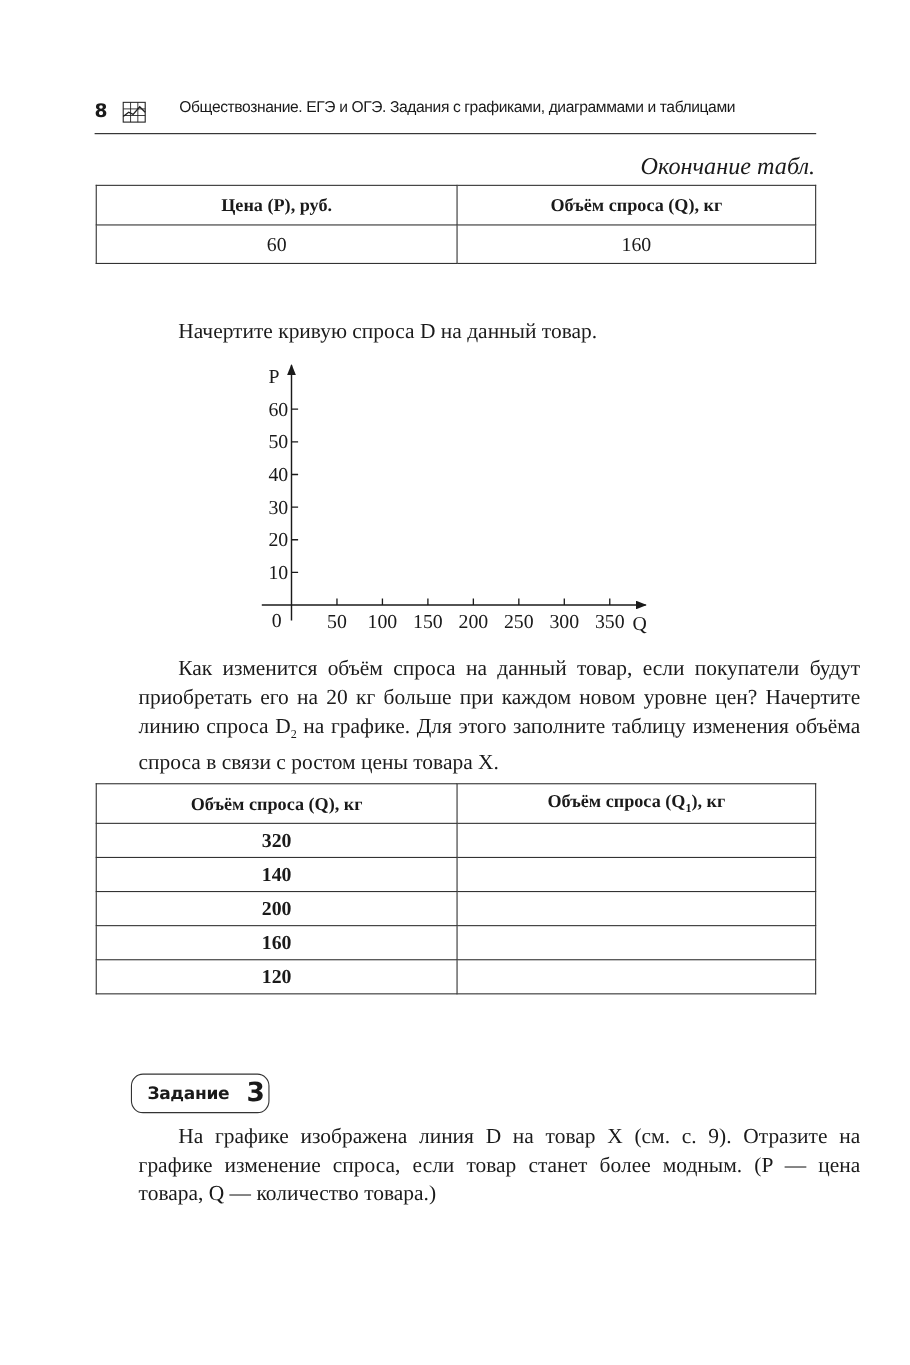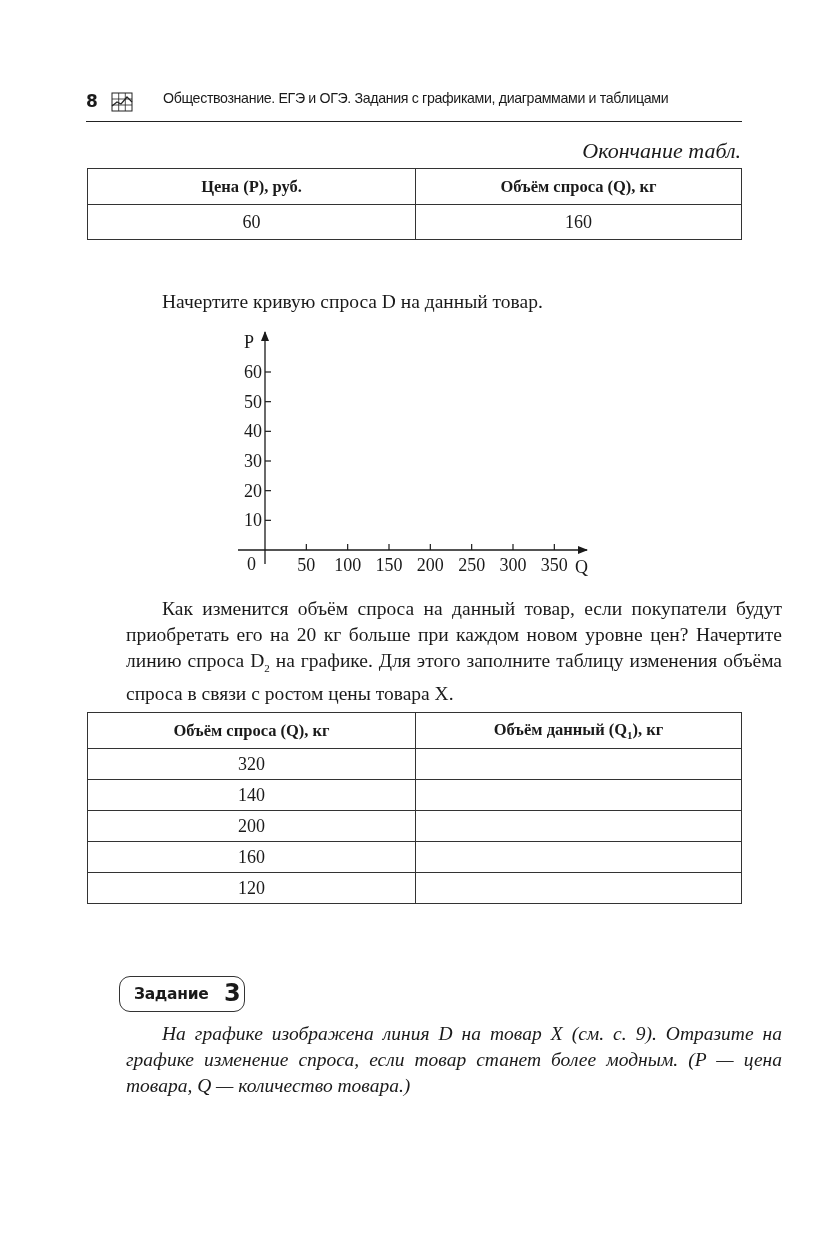"Объём данный (Q" span { text: данный -> спроса }
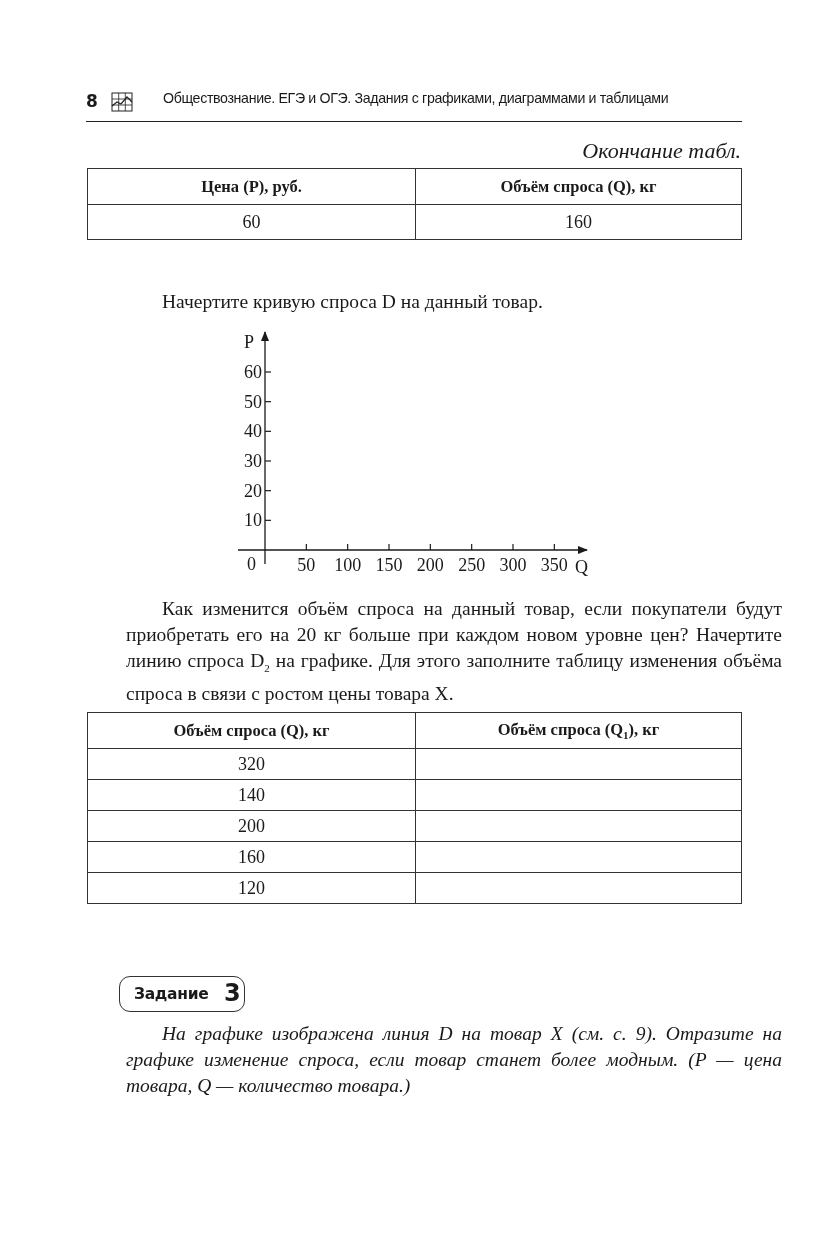"320" .t2 td { font-weight: none -> bold }
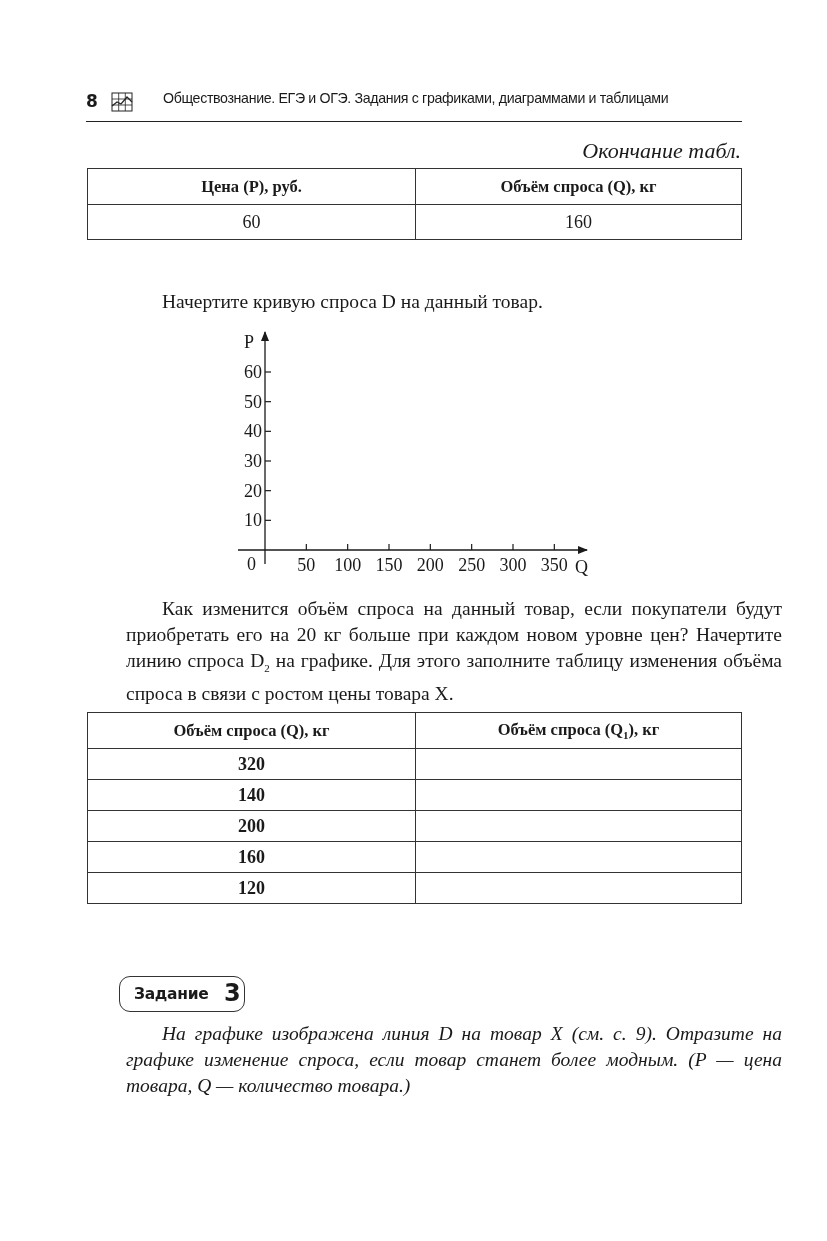"На графике изображена линия D" .p3 { font-style: italic -> none }
